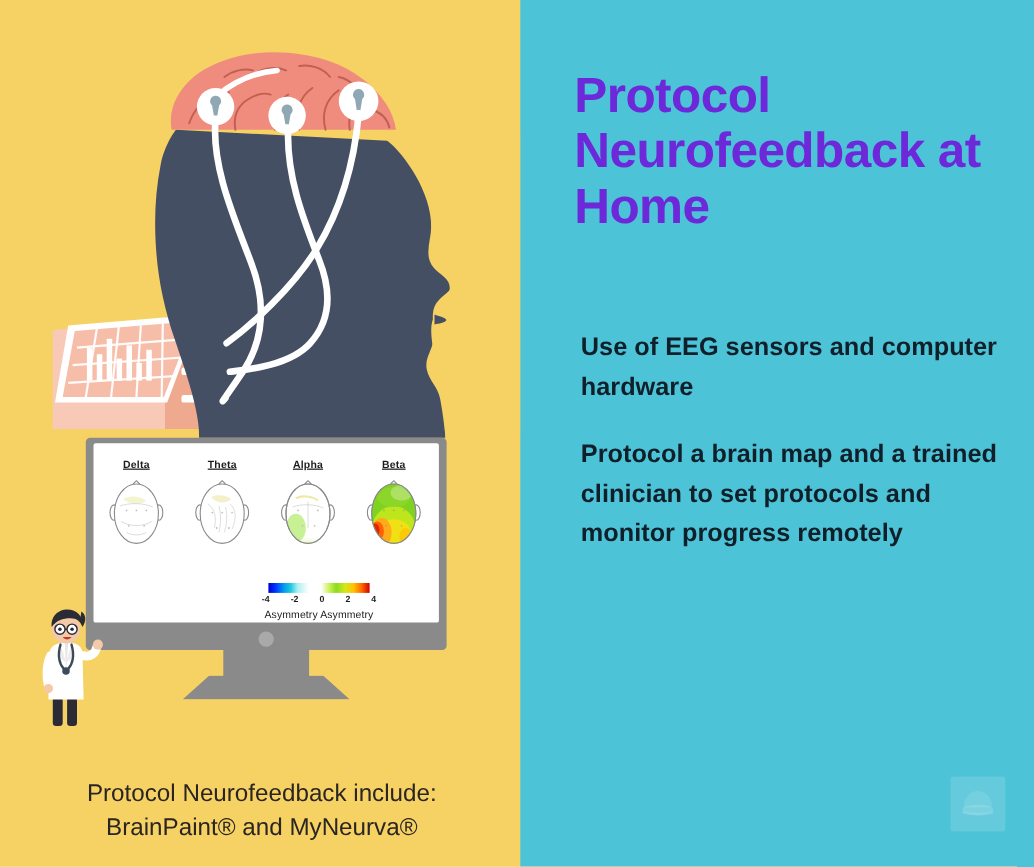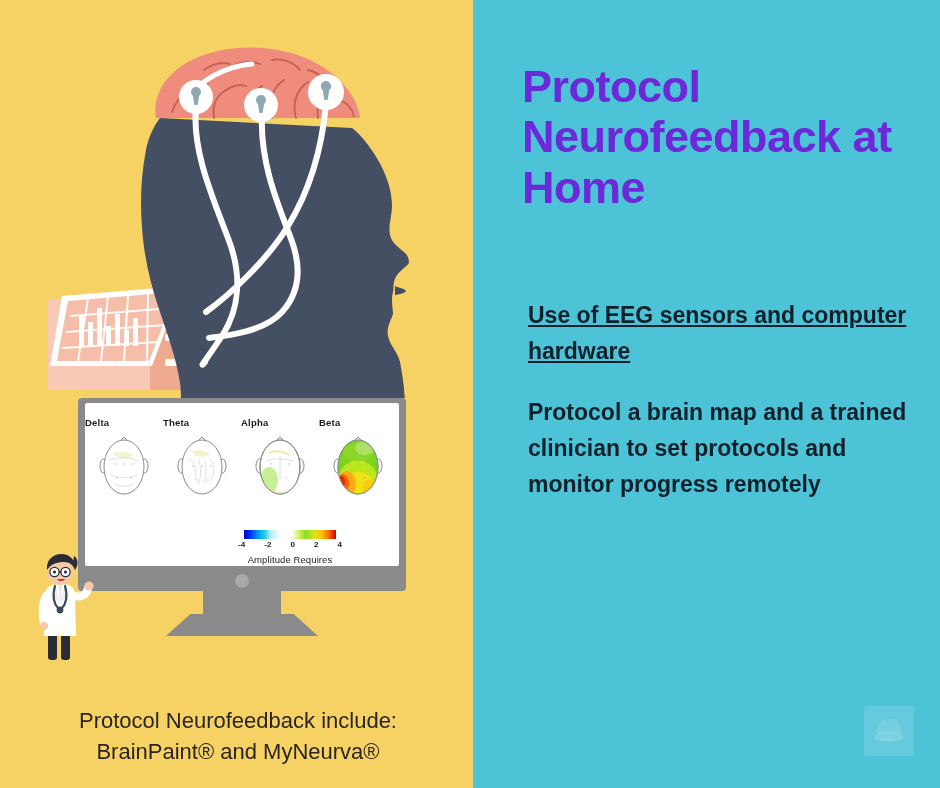"Use of EEG sensors and" .body-1 { text-decoration: underline -> none }
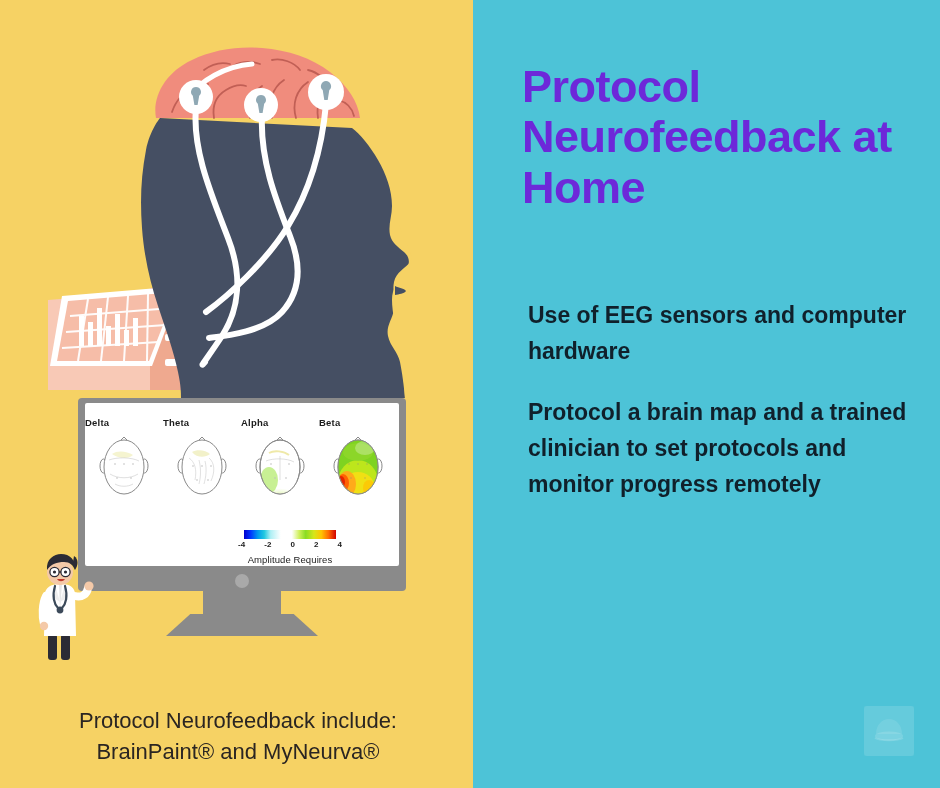"Delta" .map-cell { text-align: left -> center; text-decoration: none -> underline }
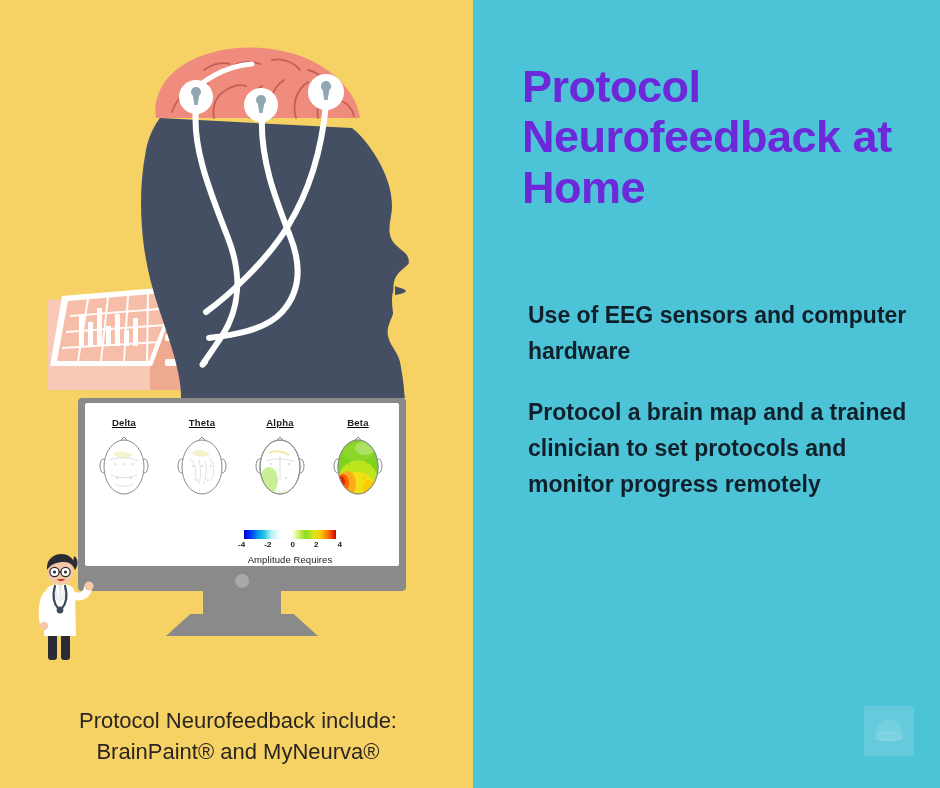"Amplitude Requires" div.cb-title { text: Amplitude Requires -> Asymmetry Asymmetry }
